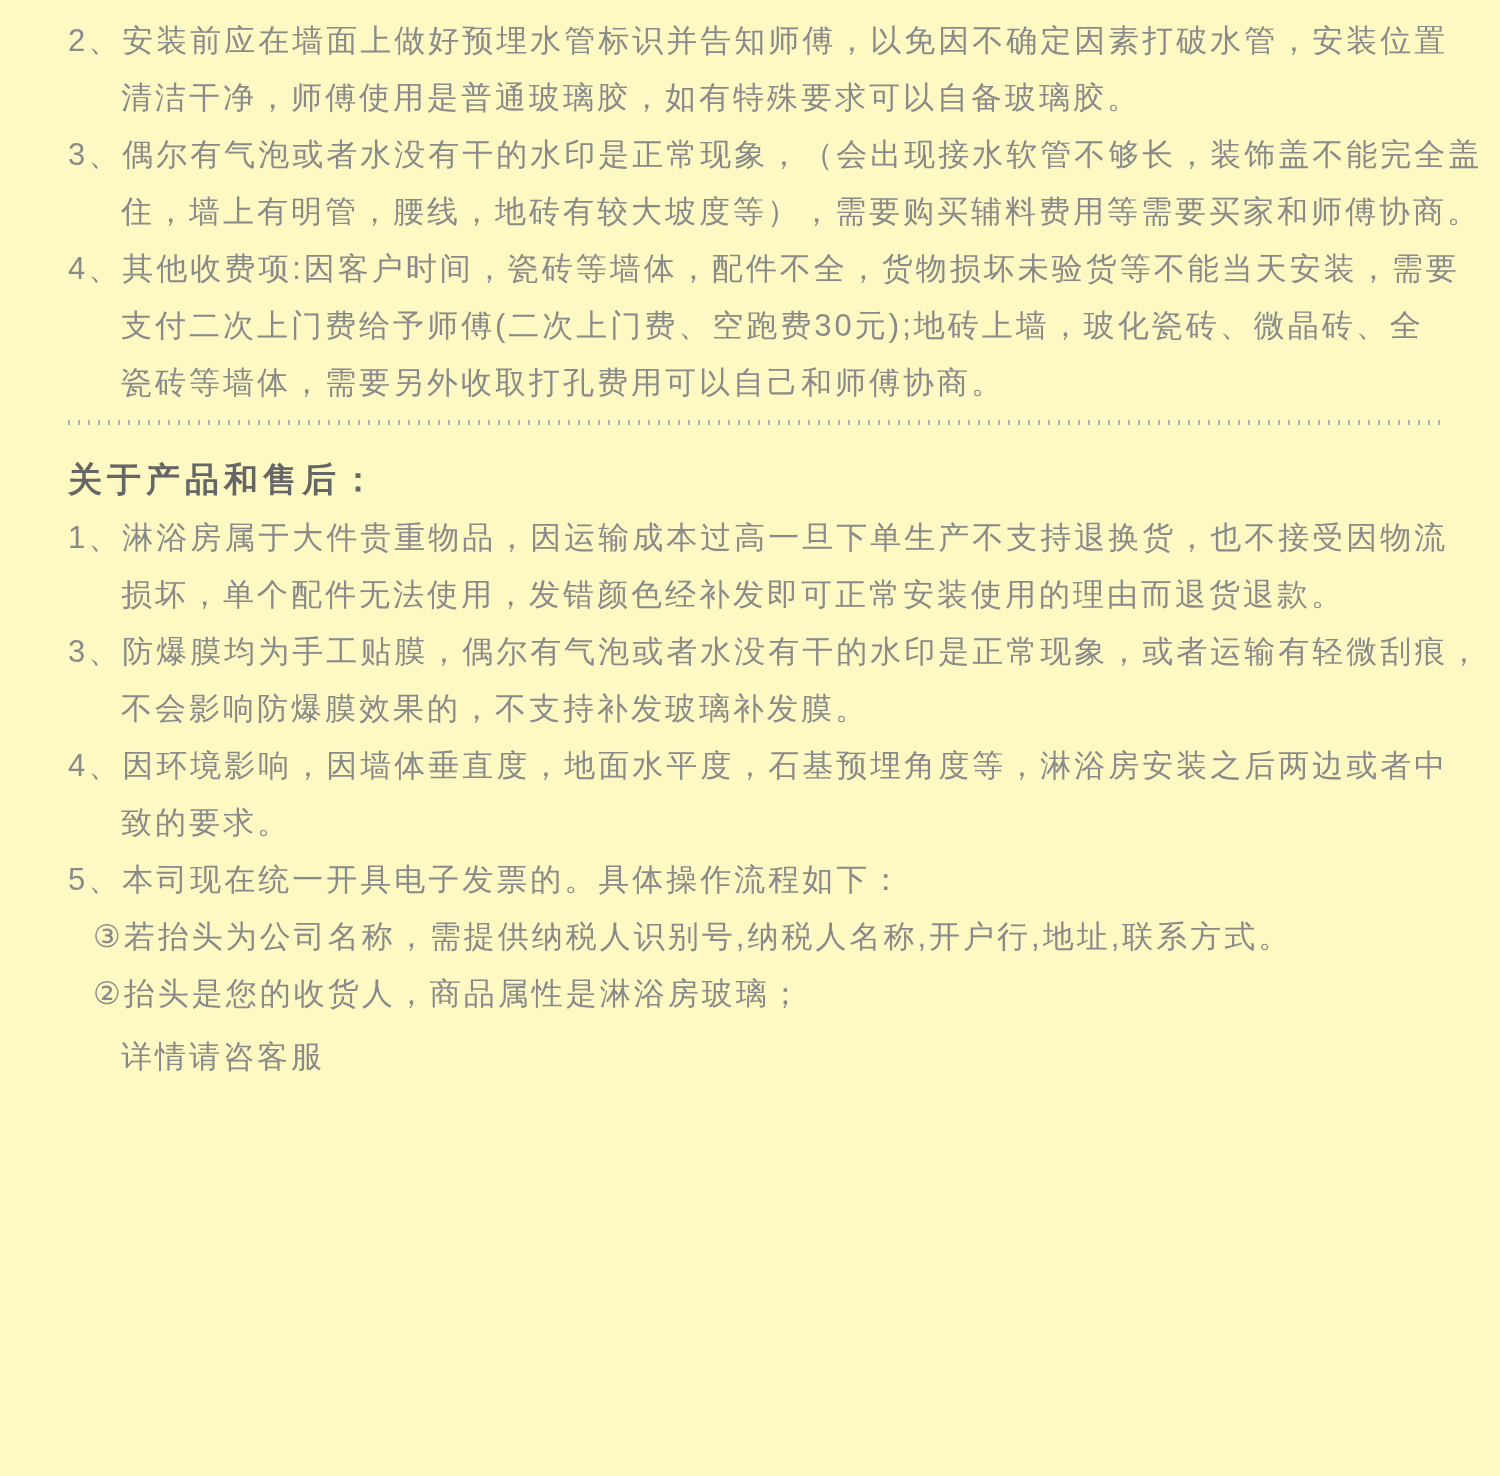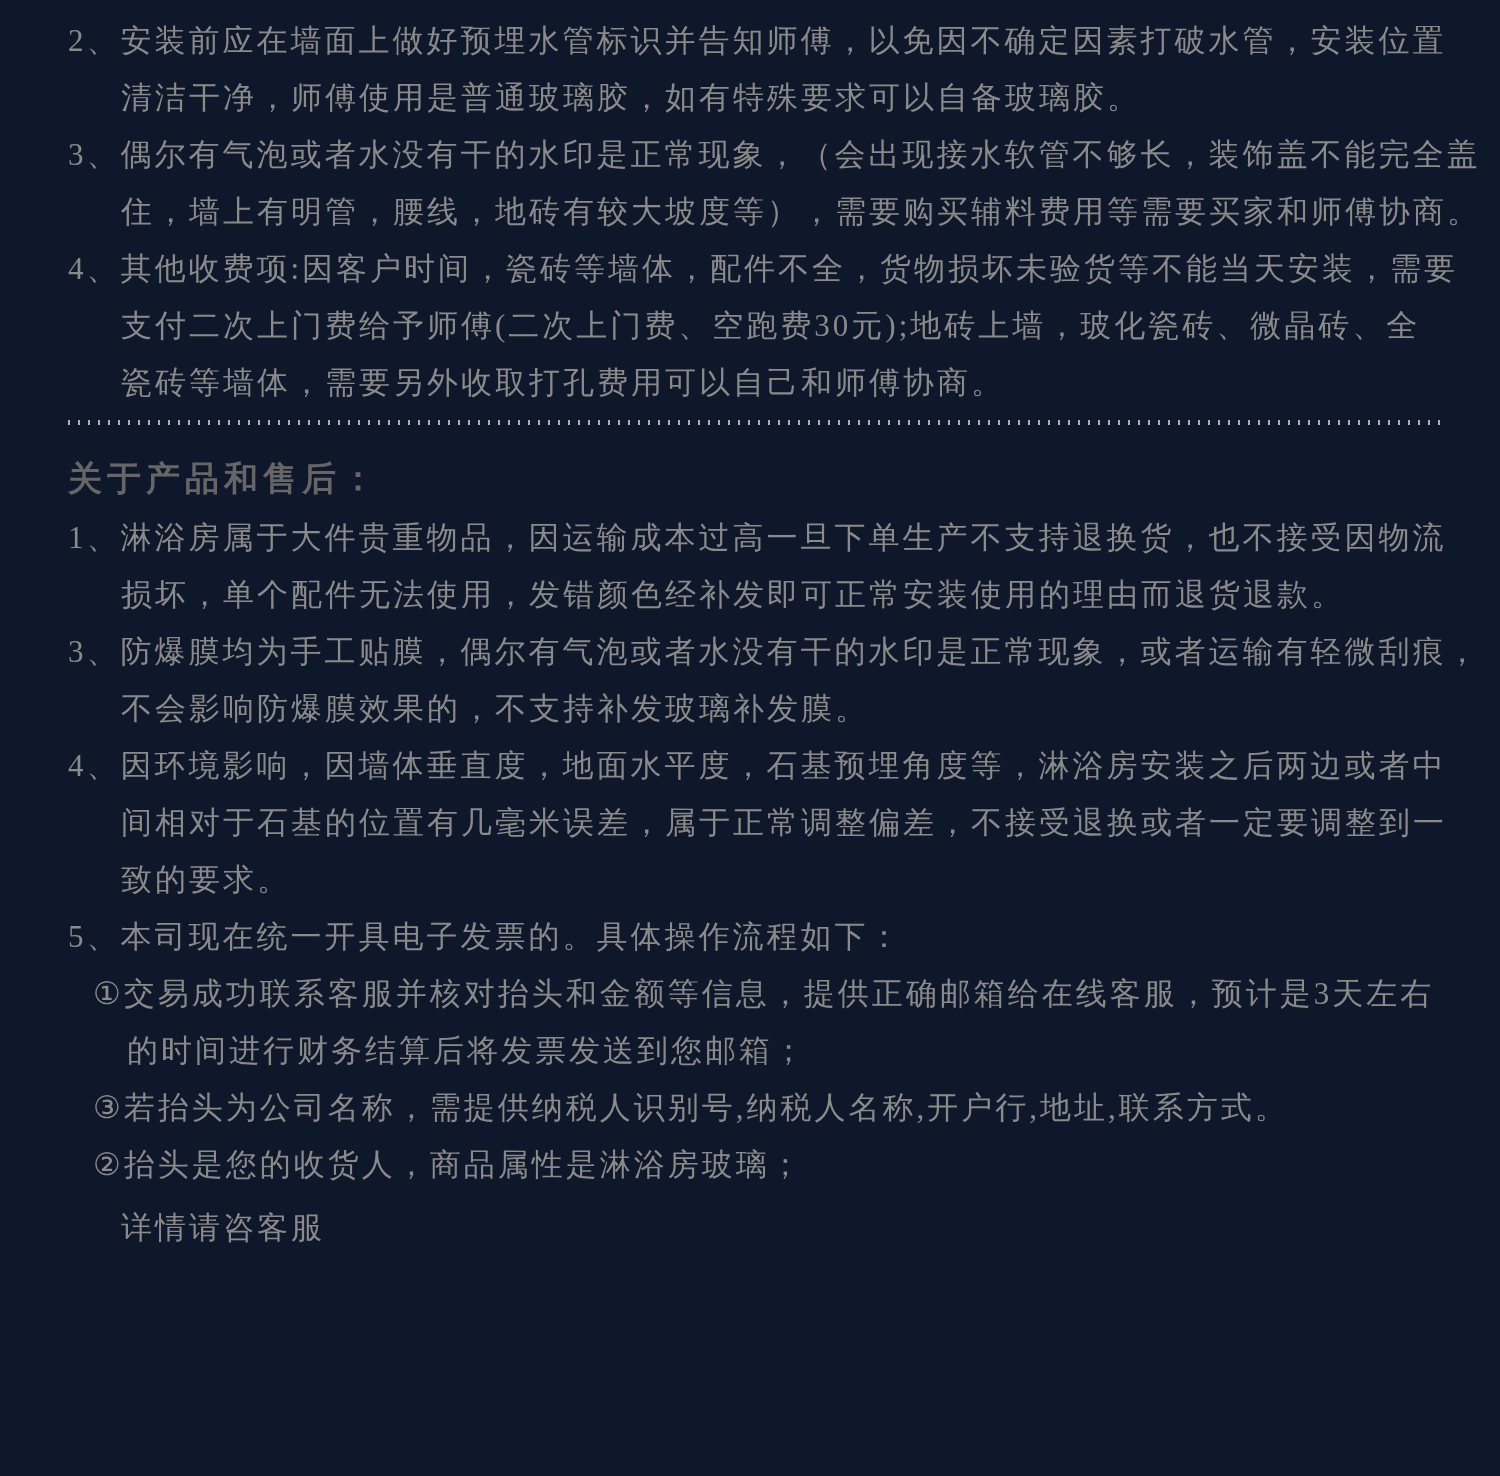"2、安装前应在墙面上做好预埋水管标识并告知师傅，以免因不确定因素打破水管，安装位" .page { background: #0f172a -> #fef9c3; font-family: Liberation Serif, serif -> Liberation Sans, sans-serif }
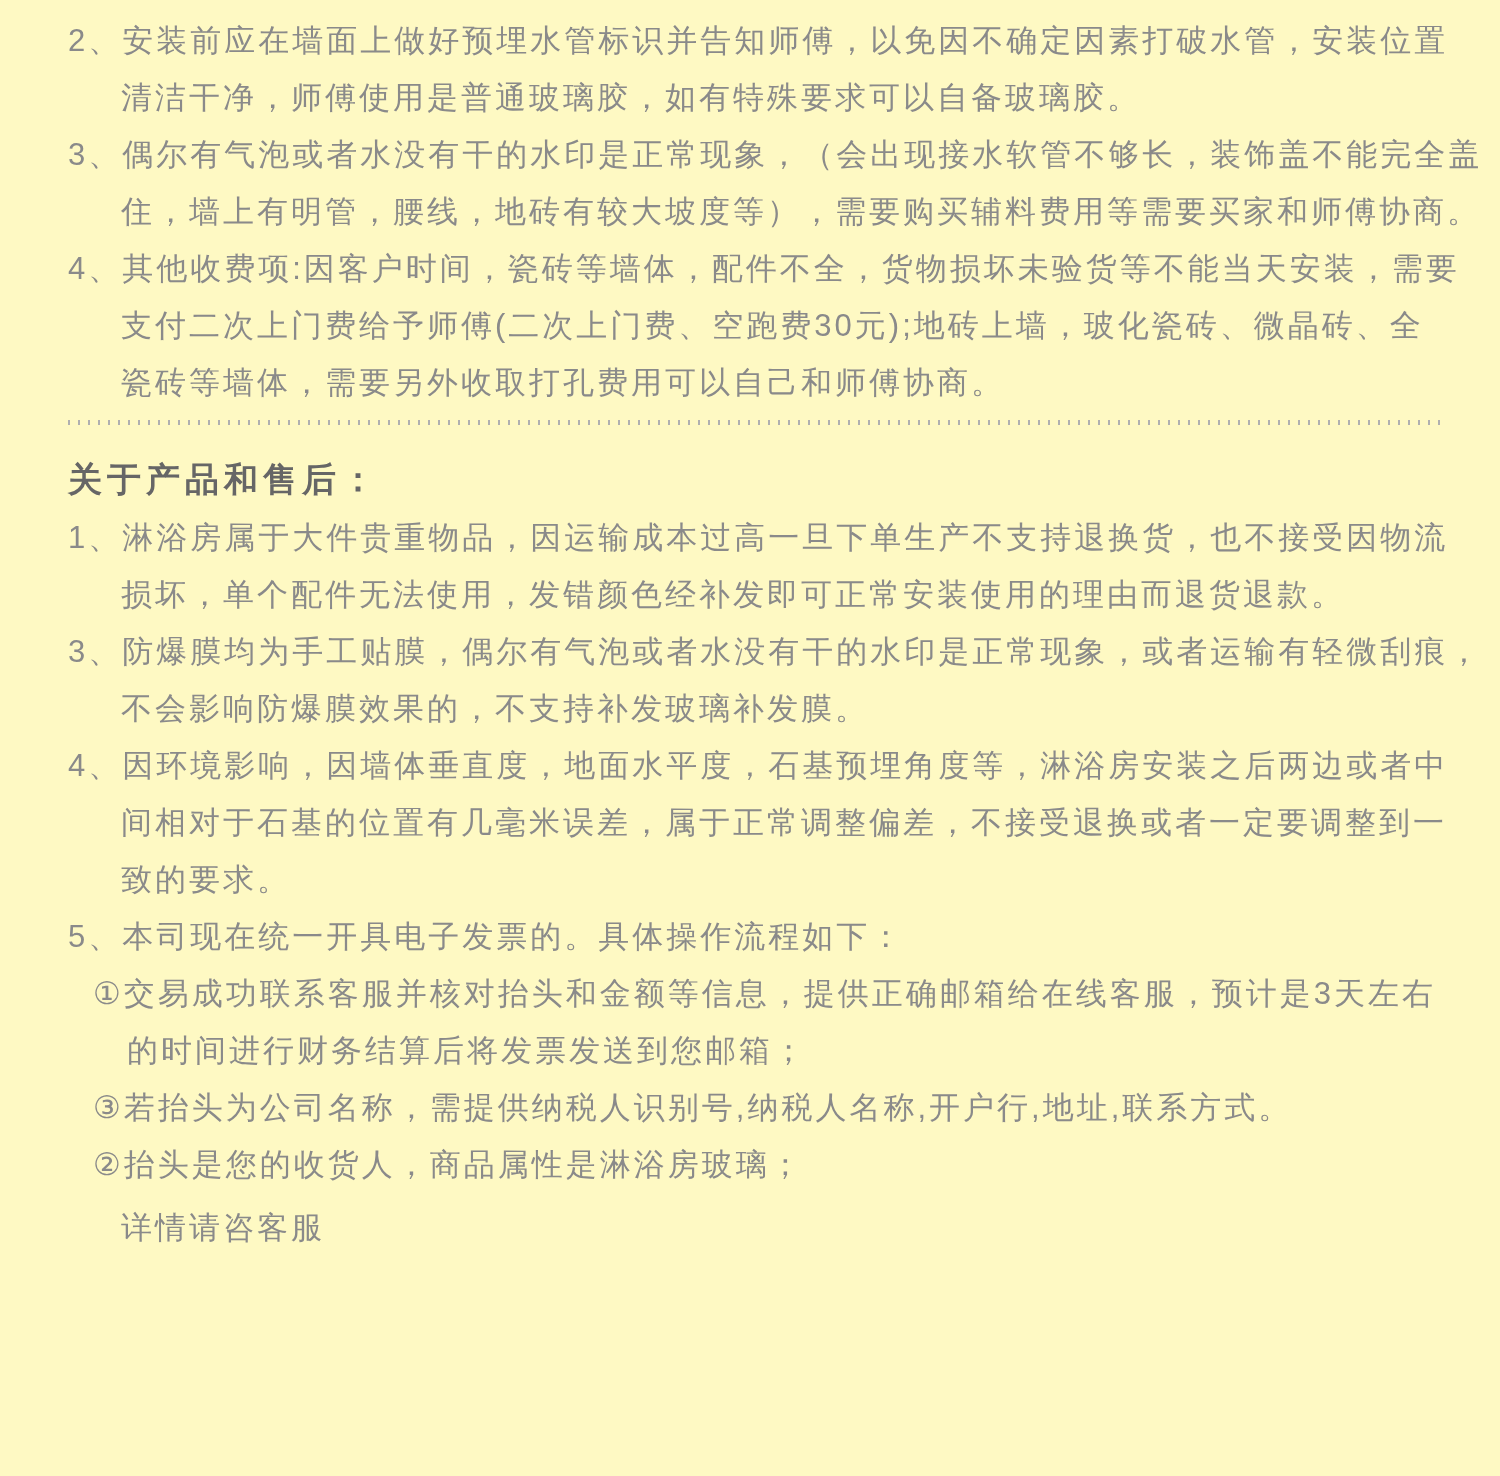"间相对于石基的位置有几毫米误差，属于正常调整偏差，不接受退换或者一定要调整到一" div.ln { html: <div>间相对于石基的位置有几毫米误差，属于正常调整偏差，不接受退换或者一定要调整到一</div> -> none }
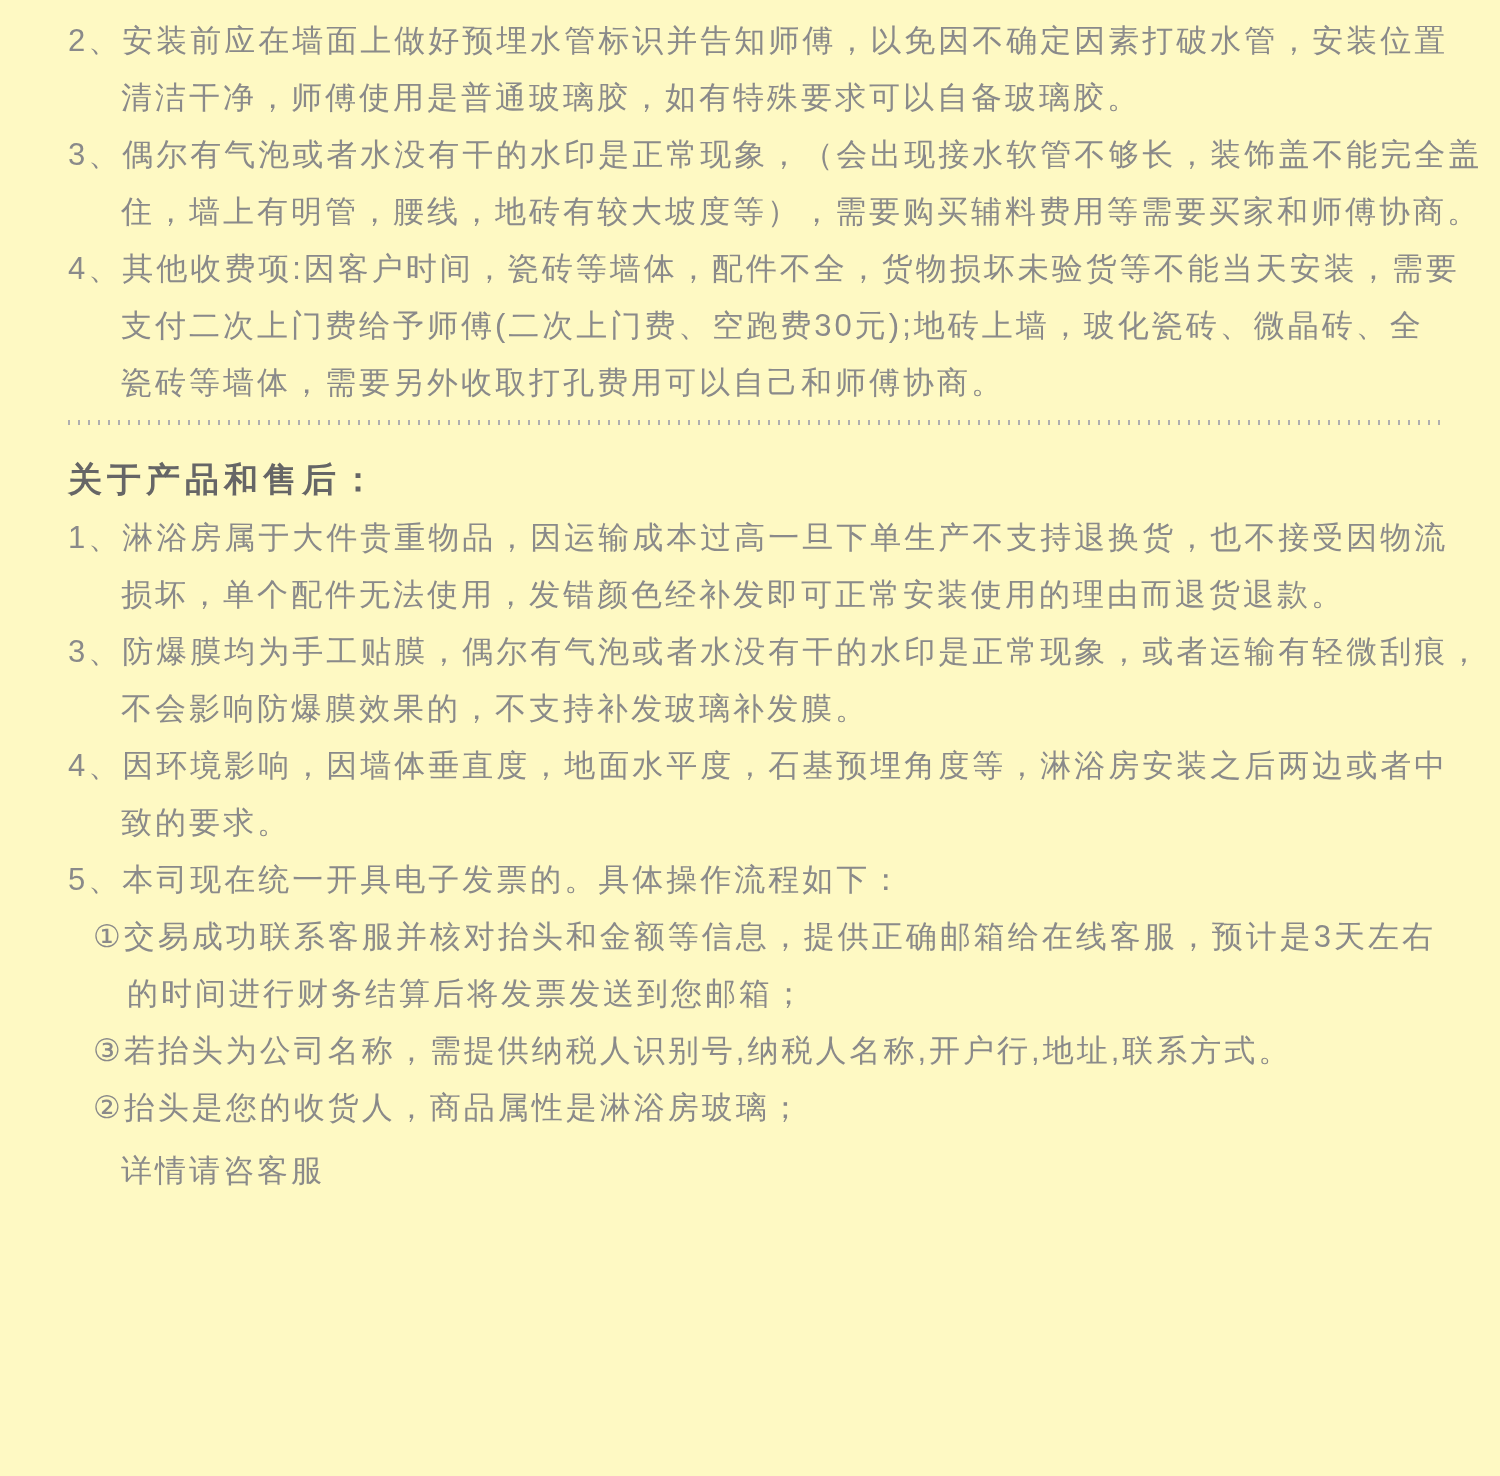"①交易成功联系客服并核对抬头和金额等信息，提供正确邮箱给在线客服，预计是3天左右" div.item { html: <div> <div><span>①</span><span>交易成功联系客服并核对抬头和金额等信息，提供正确邮箱给在线客服，预计是3天左右</span></div> <div>的时间进行财务结算后将发票发送到您邮箱；</div> </div> -> none }
